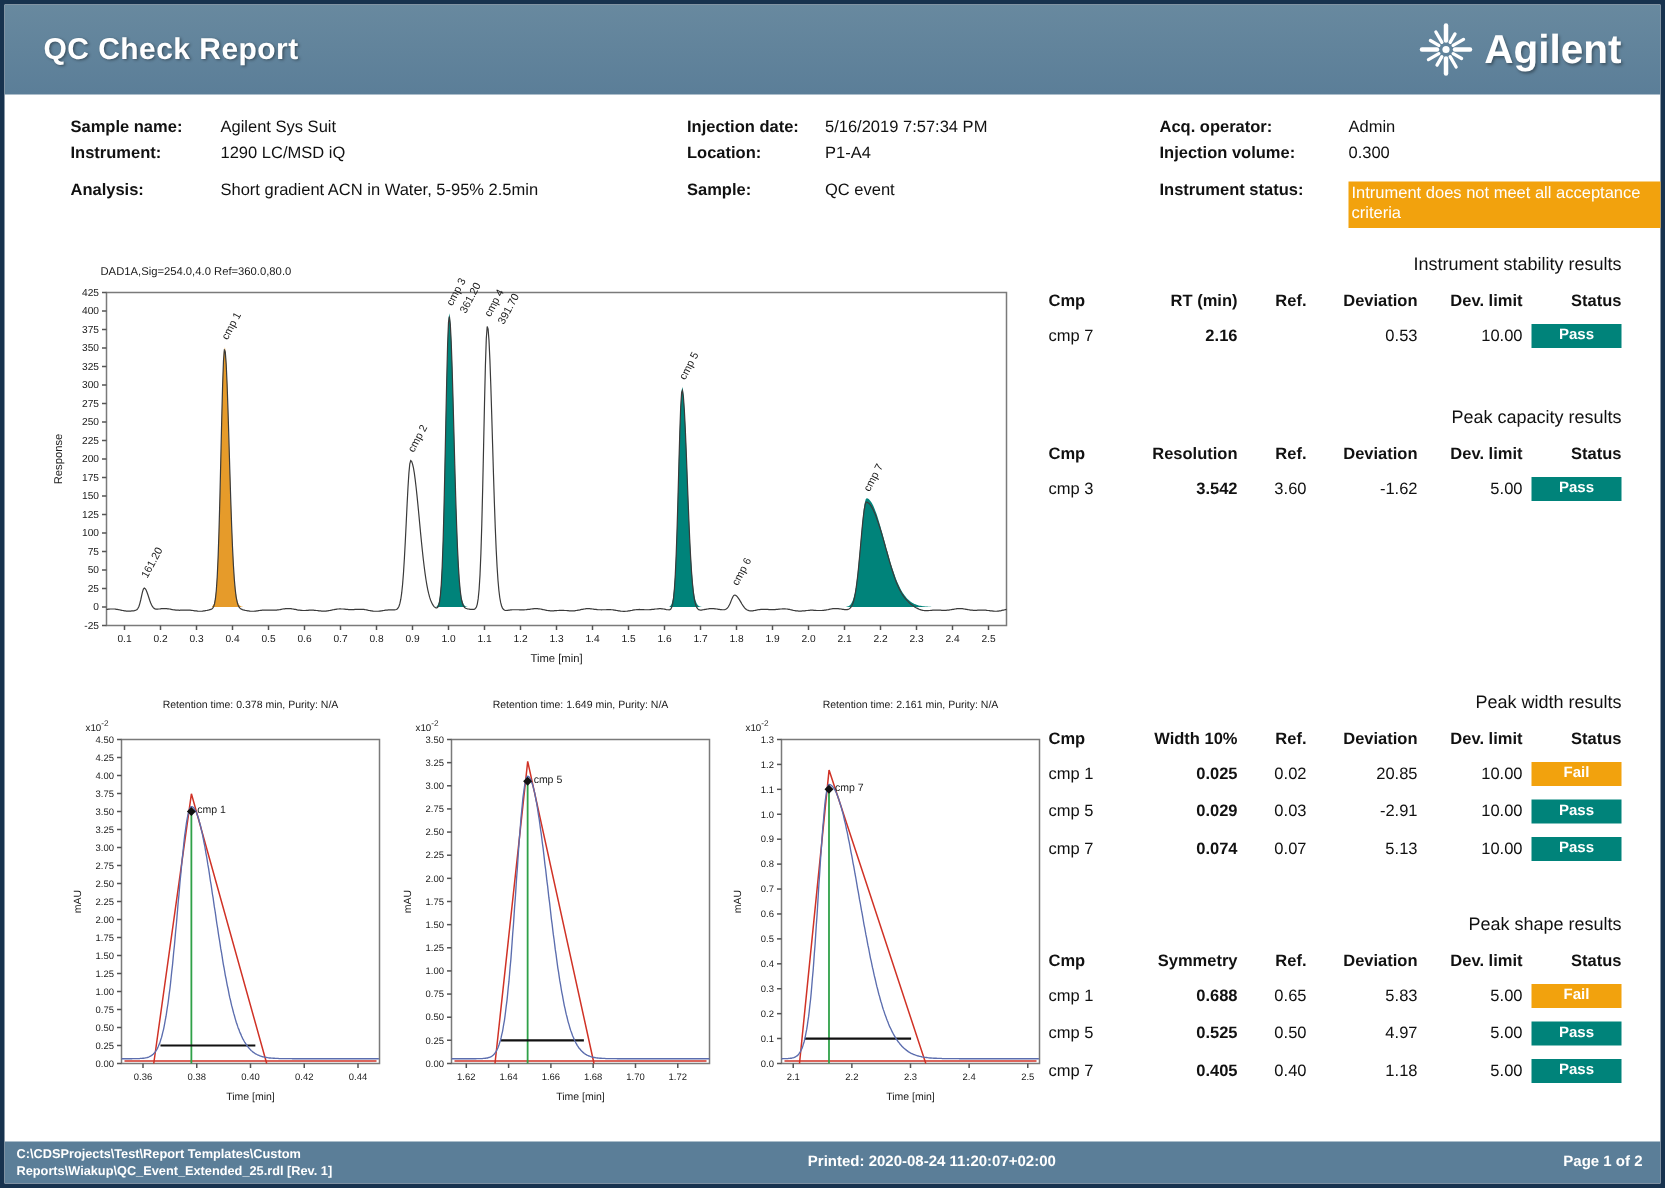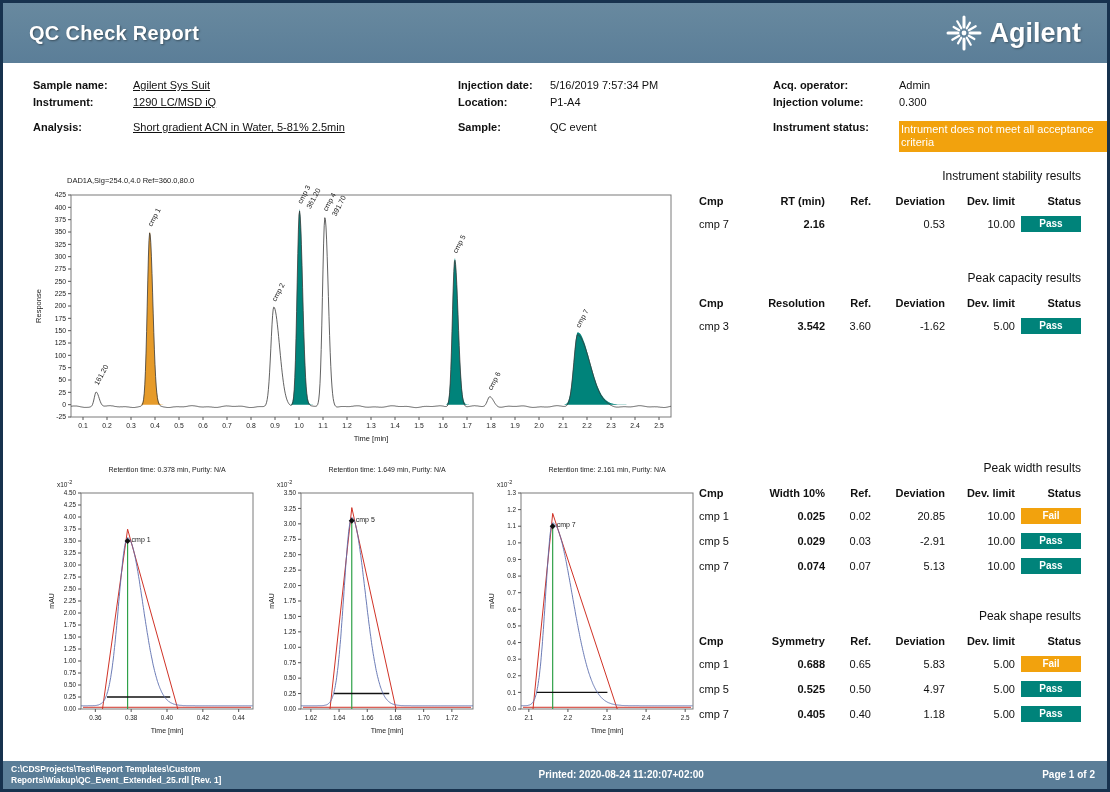"Sample name: Agilent Sys Suit" .mcol1 { left: 30px -> 44px; text-decoration: underline -> none }
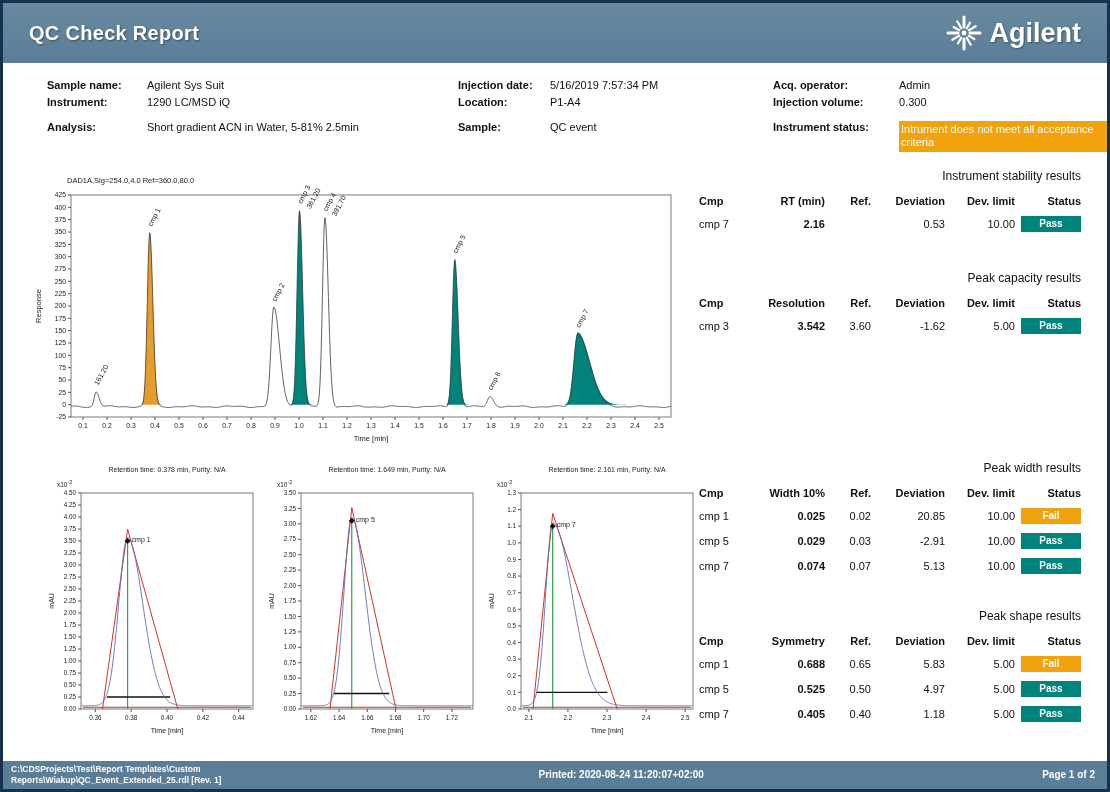"Short gradient ACN in Water," span.mv { text: 5-81% -> 5-95% }
